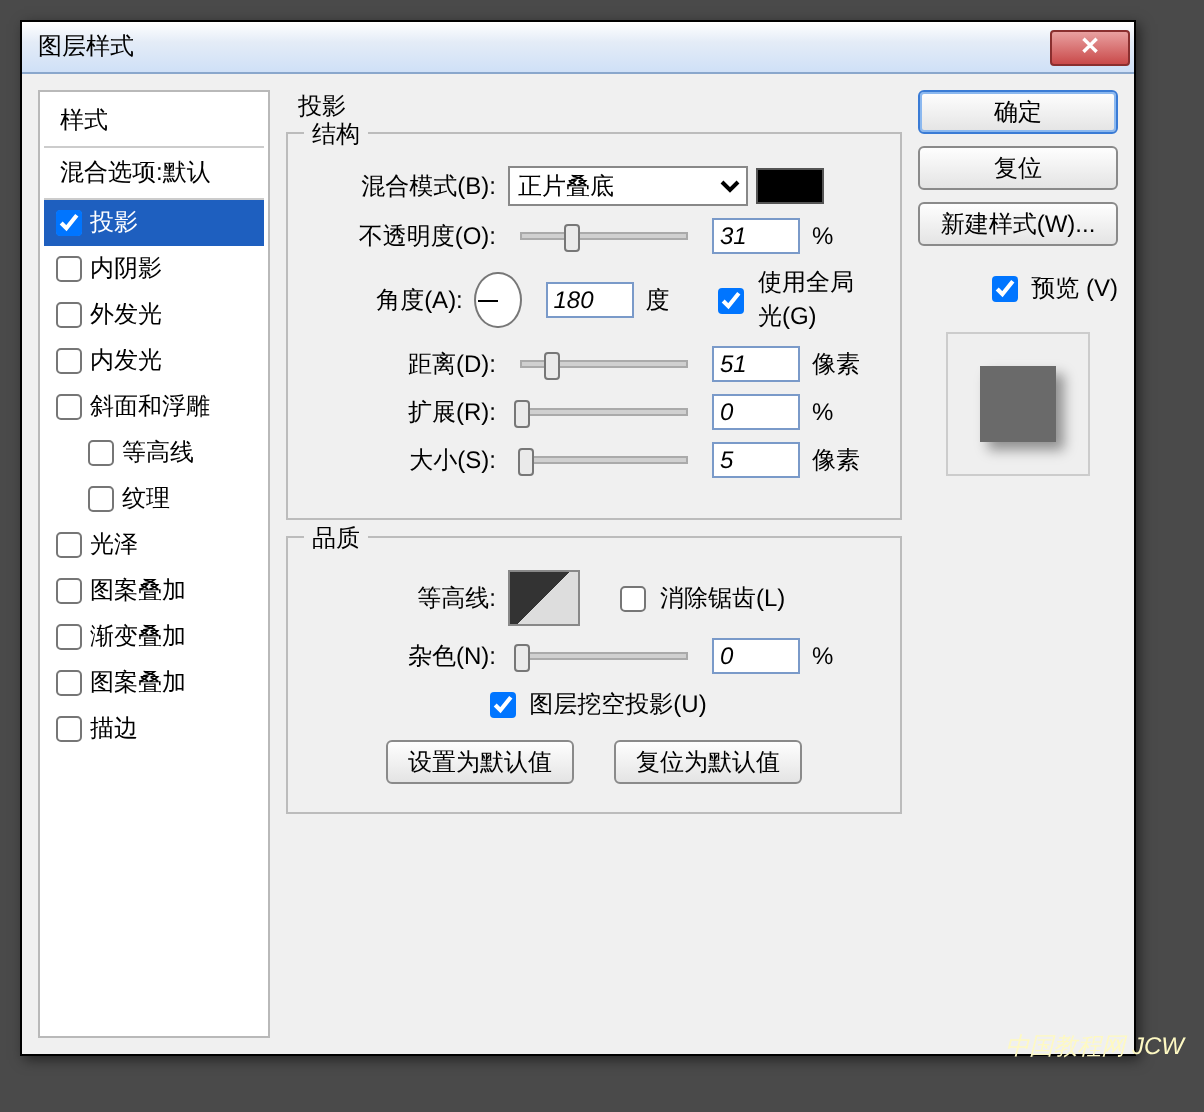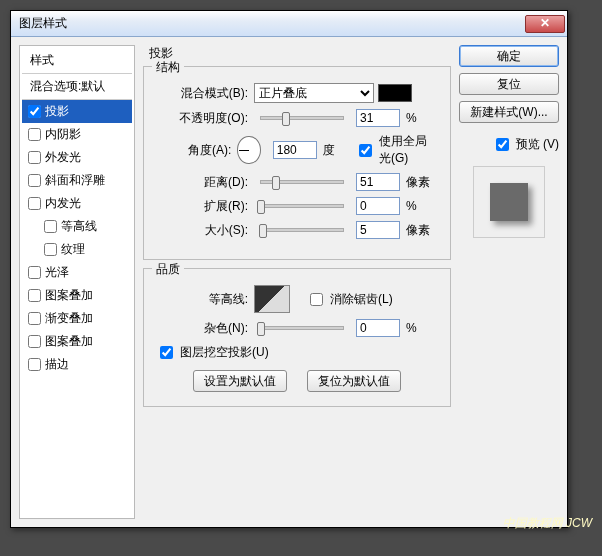"31" .nfield { font-style: none -> italic }
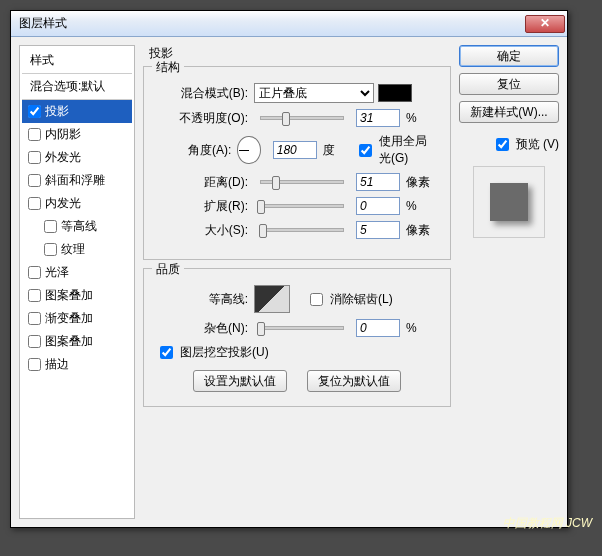"斜面和浮雕" div.row { order: before "内发光" -> after "内发光" }
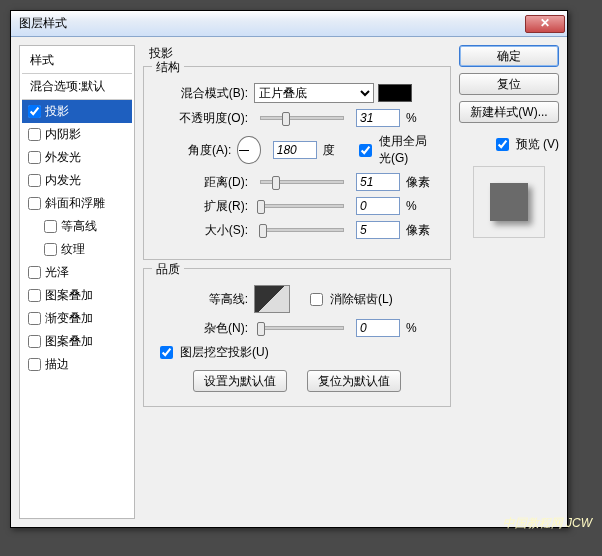"图层挖空投影(U)" div.ctrlrow { justify-content: flex-start -> center }
